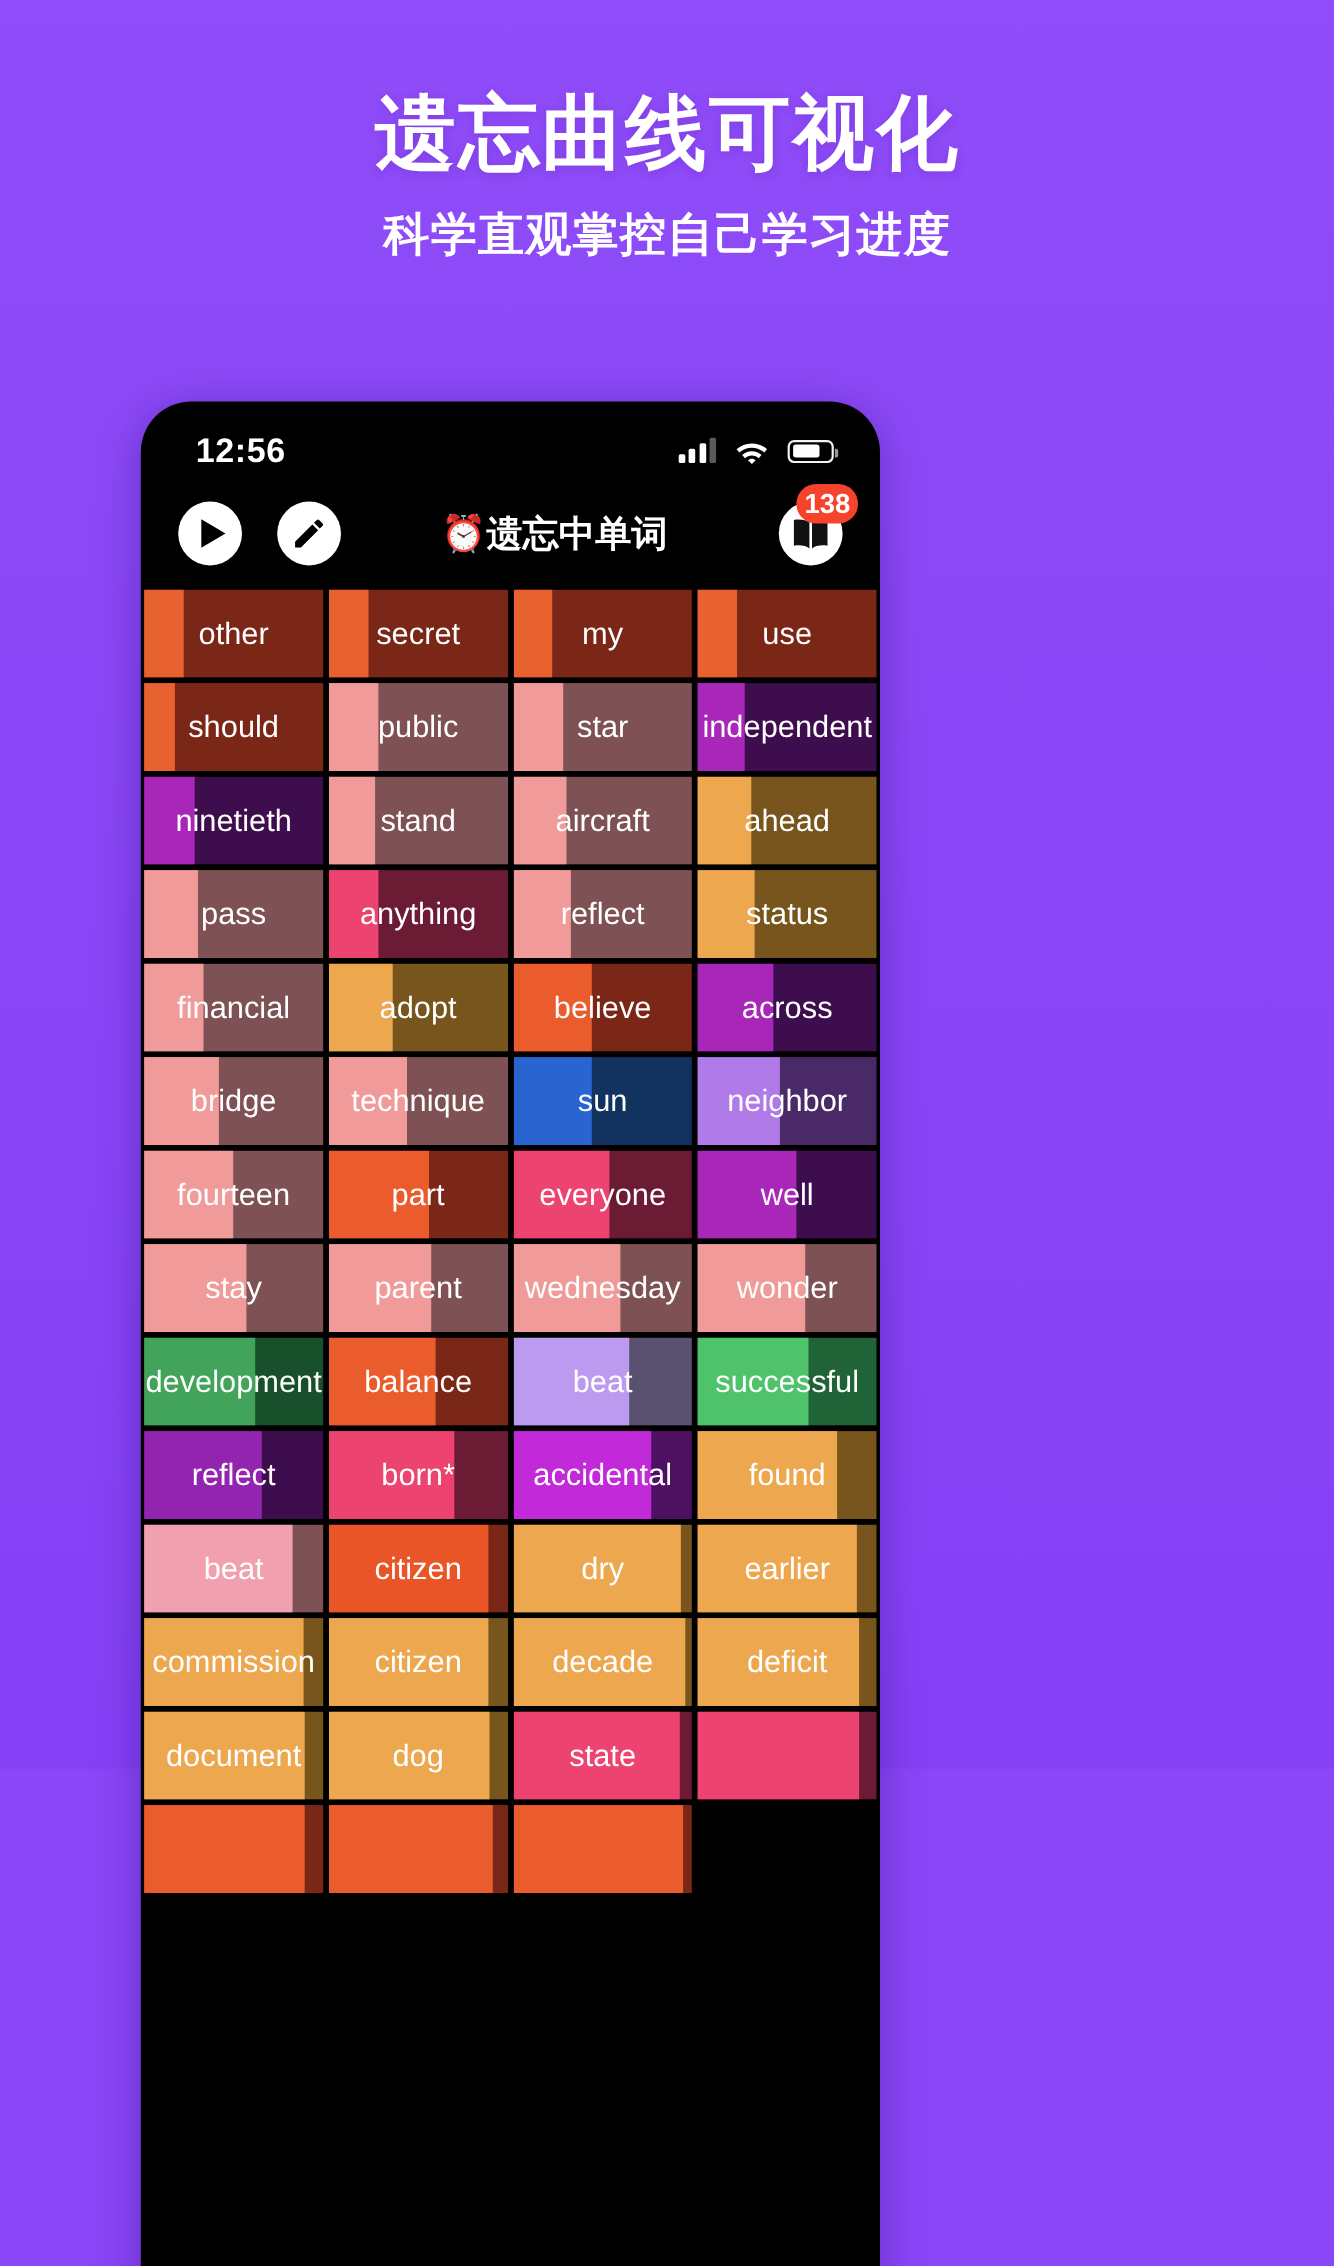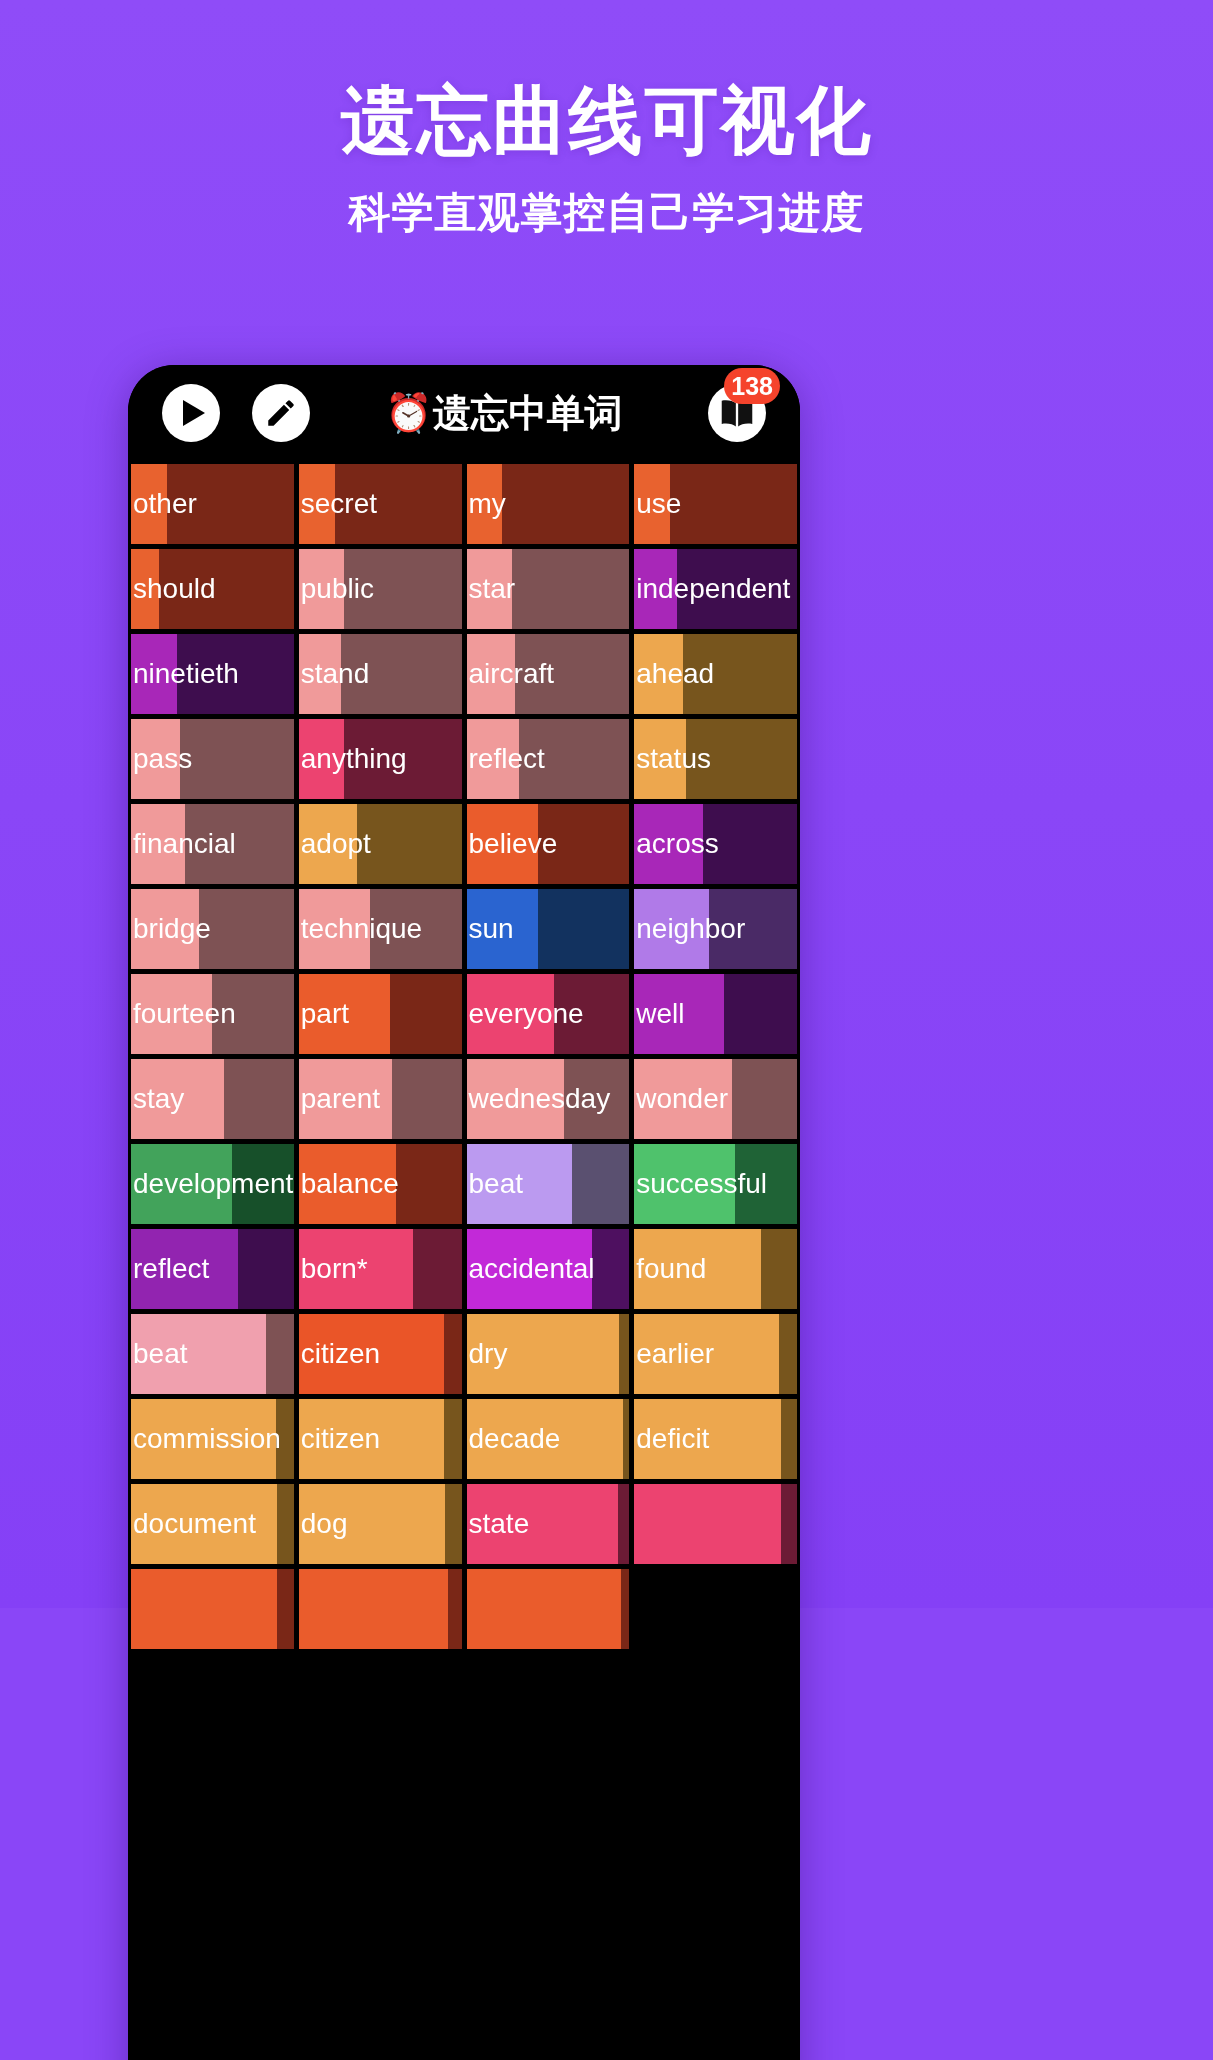"12:56" div.statusbar { html: none -> <div> <div>12:56</div> <div> <div> <i></i> <i></i> <i></i> <i></i> </div> <div> <svg> <path></path> <path></path> <path></path> </svg> </div> <div> <span></span> </div> </div> </div> }
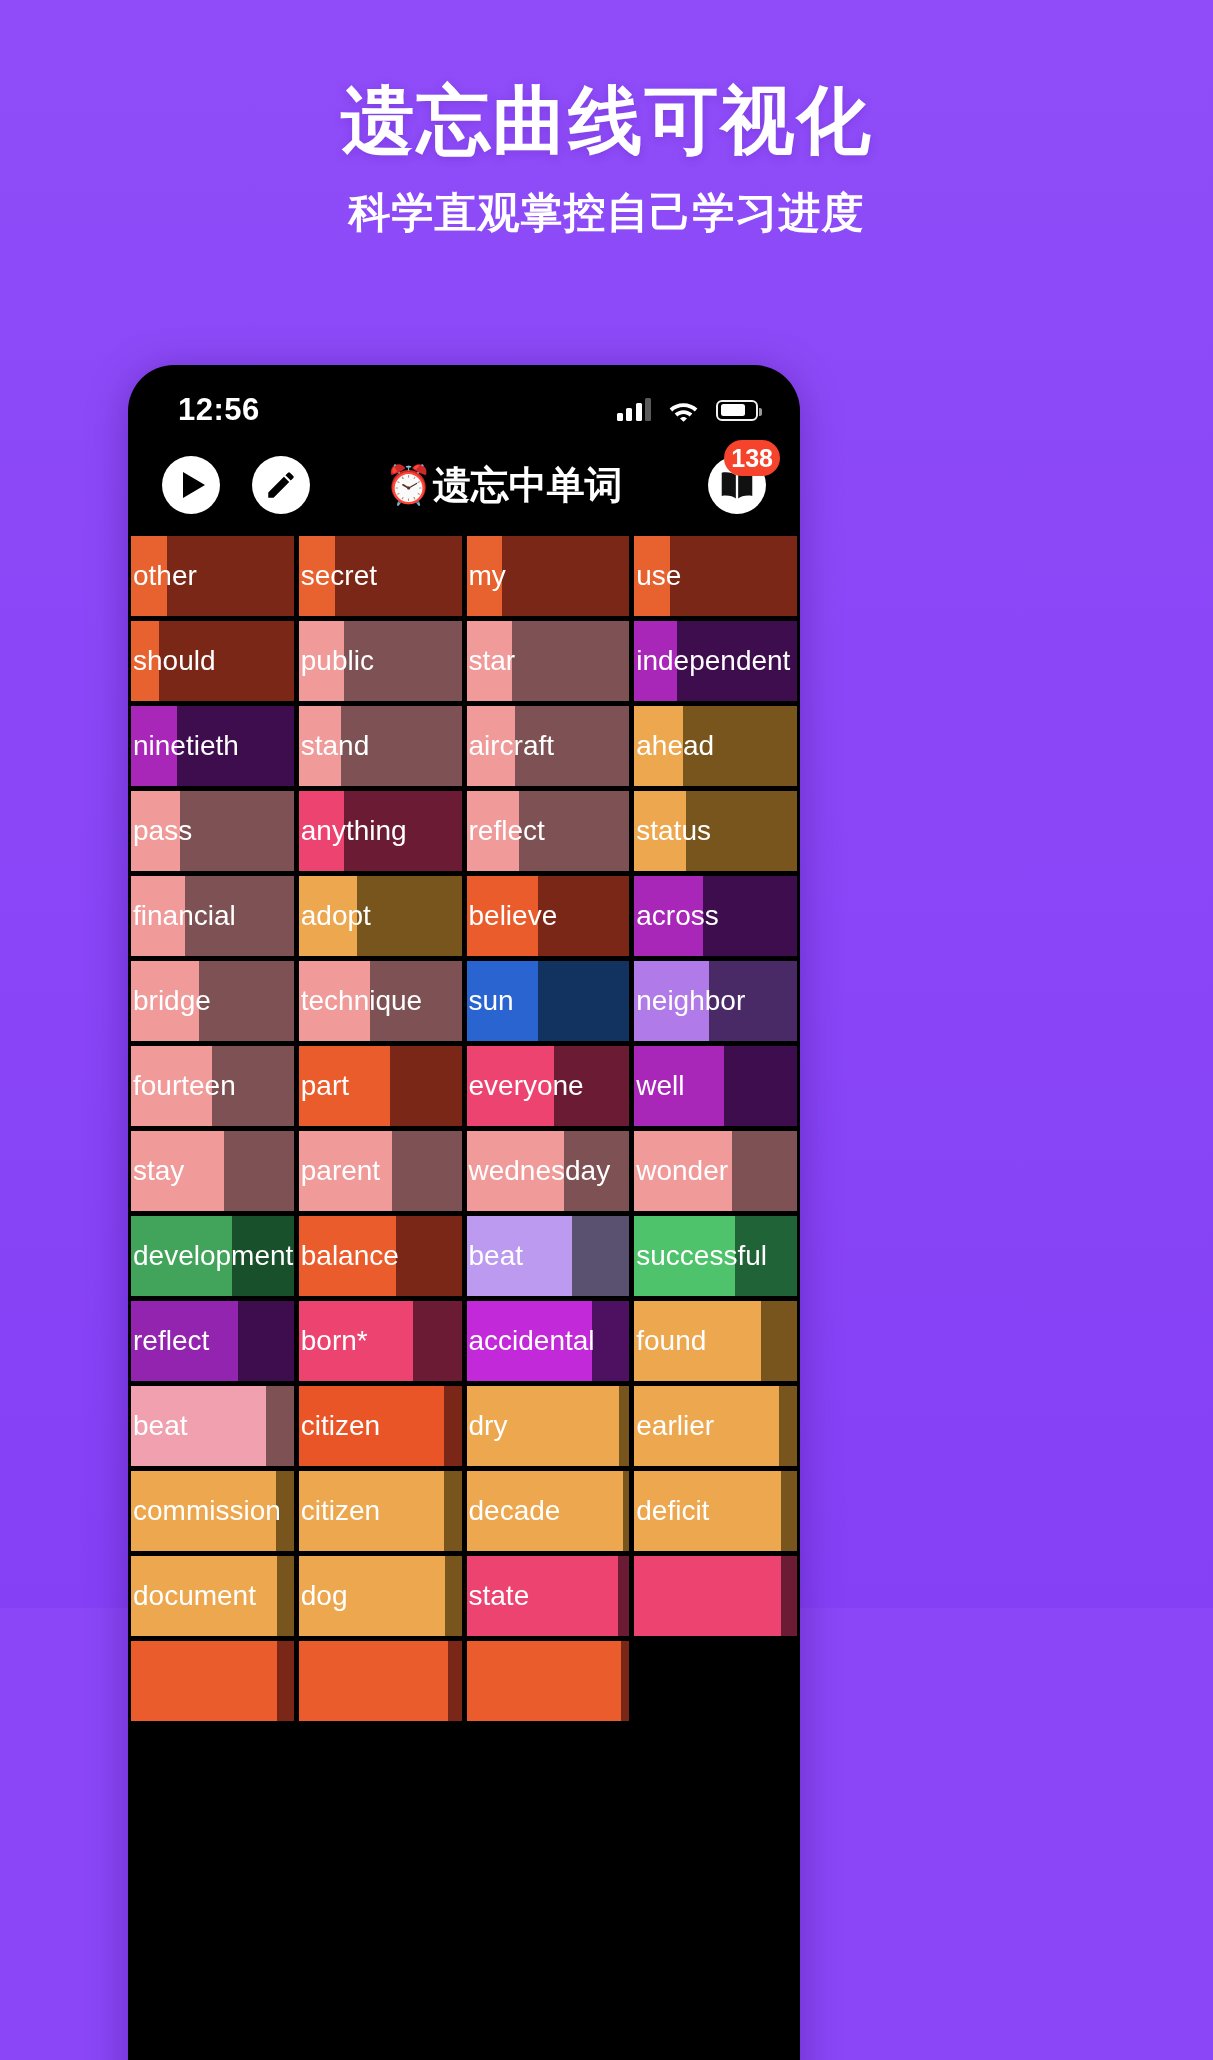"⏰遗忘中单词" .nav-title { font-size: 38px -> 33px }
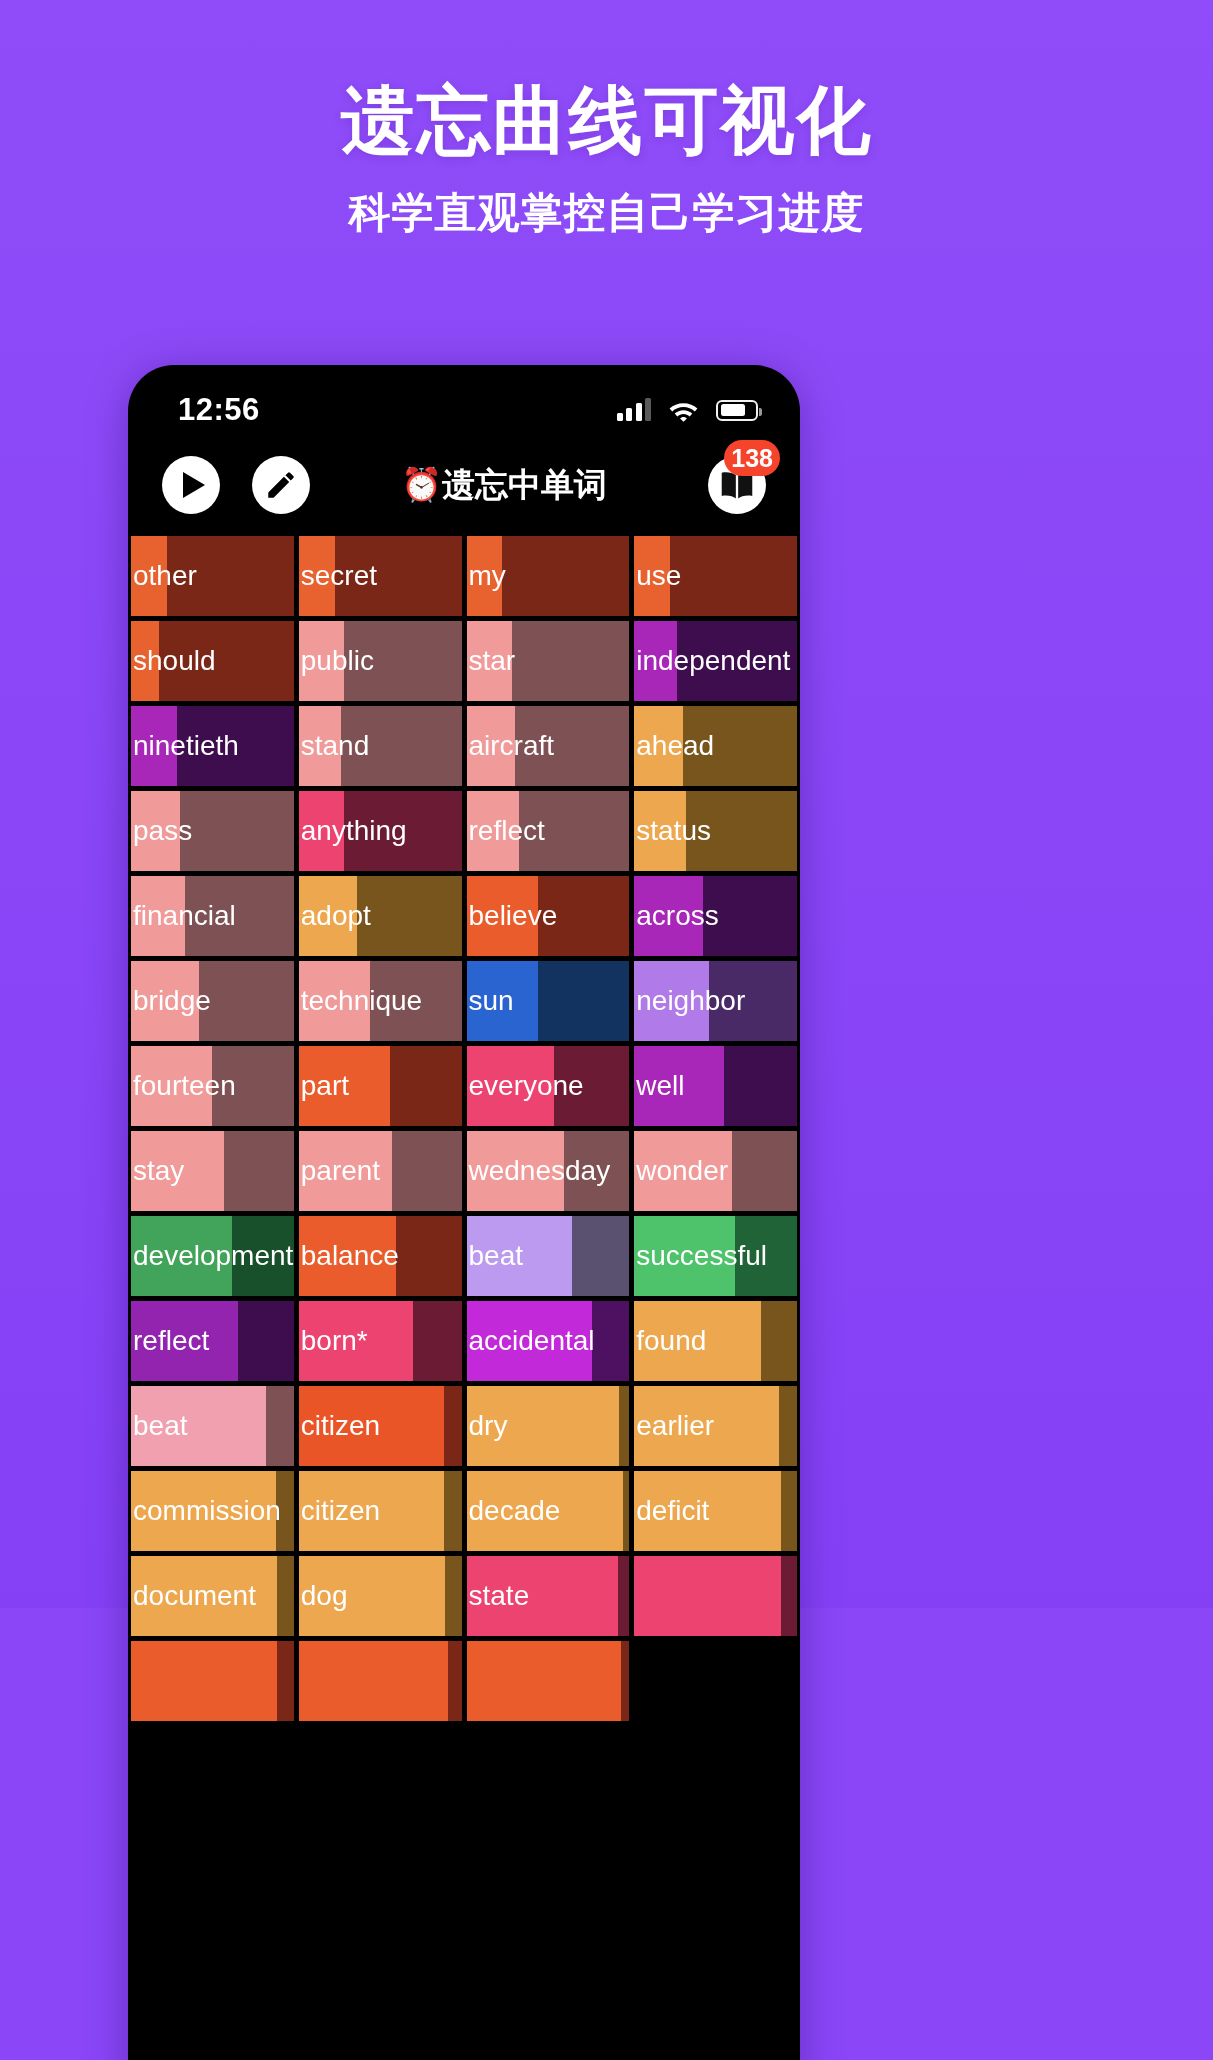"other" .cell { justify-content: flex-start -> center }
